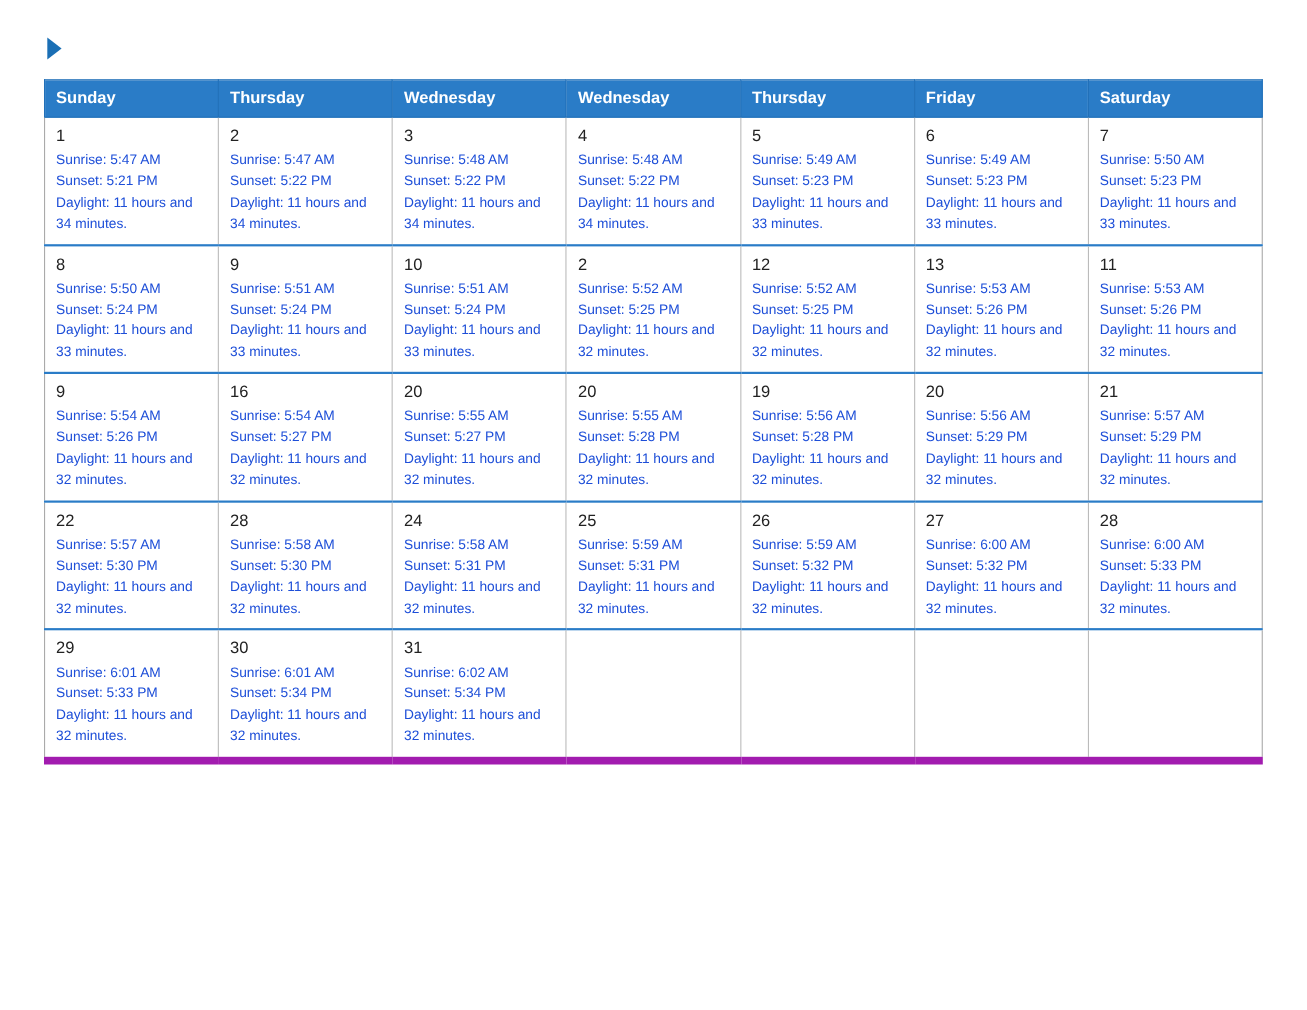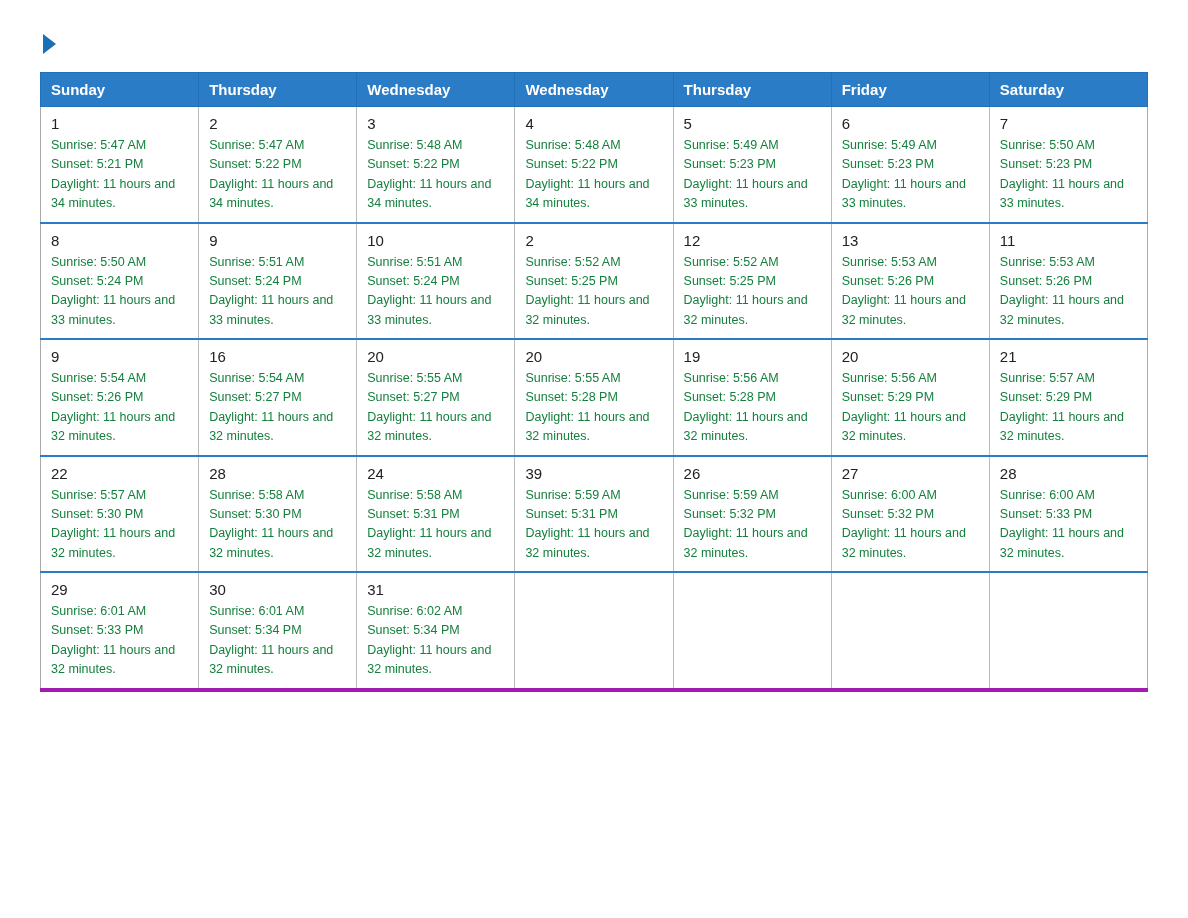"Sunrise: 5:47 AM" .day-info { color: #15803d -> #1d4ed8 }
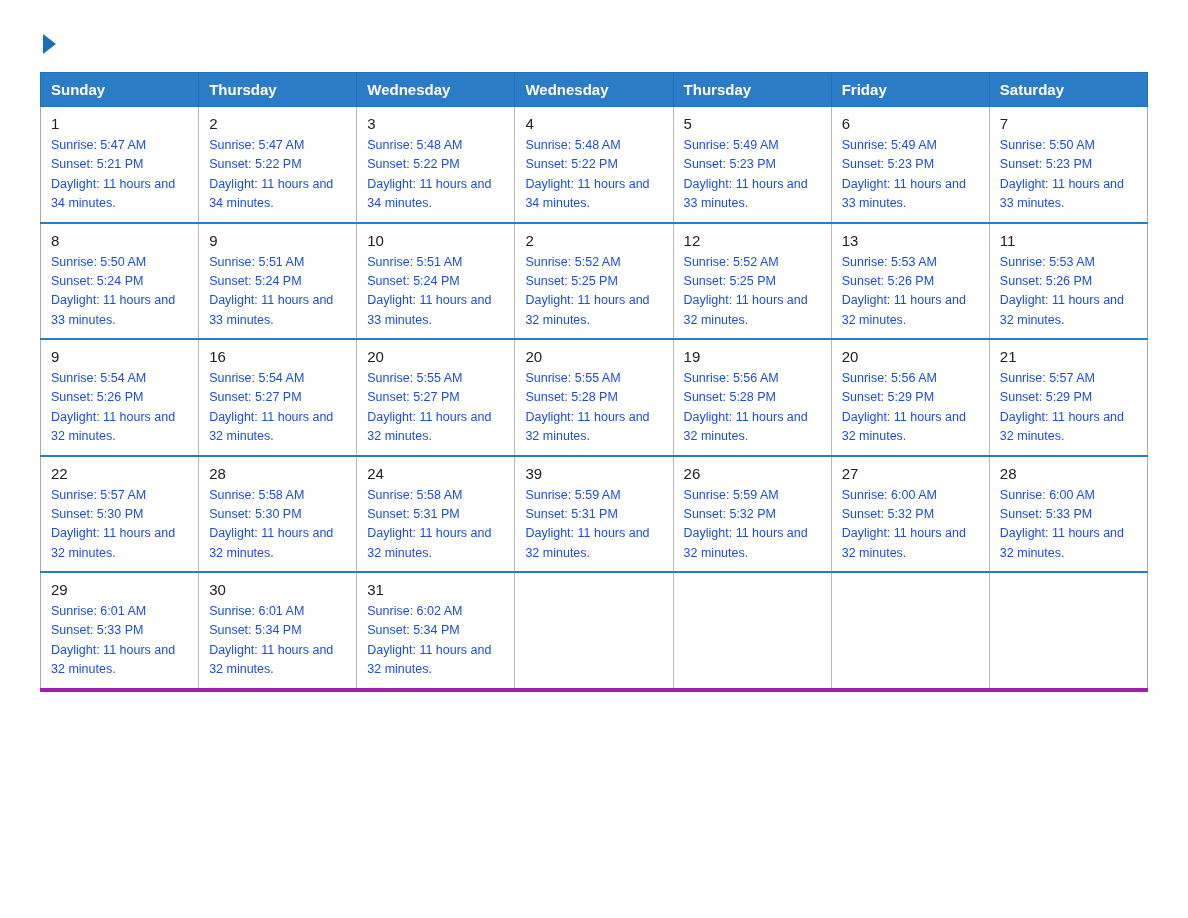"39" span.day-number { text: 39 -> 25 }
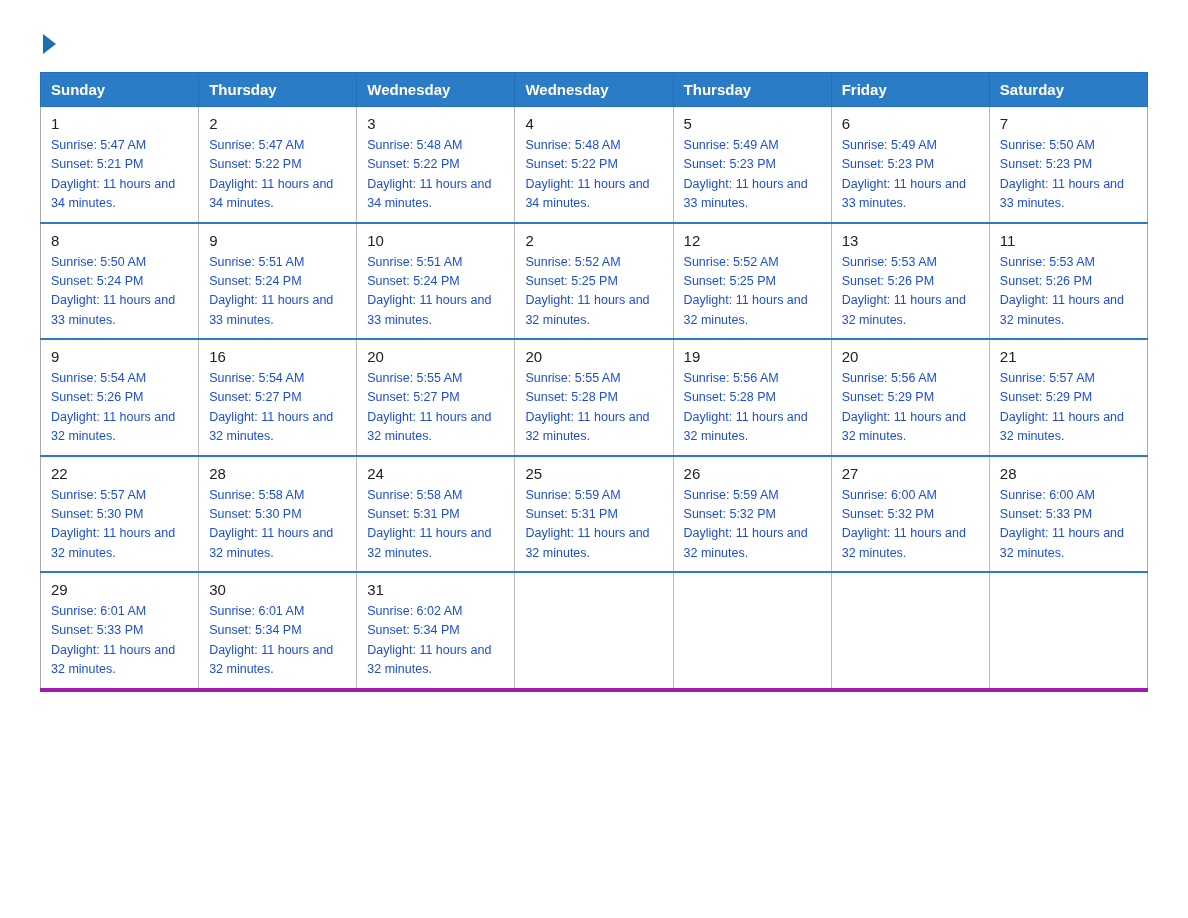"29" tr:last-child td { border-bottom: 4px solid #a21caf -> 7px solid #a21caf }
